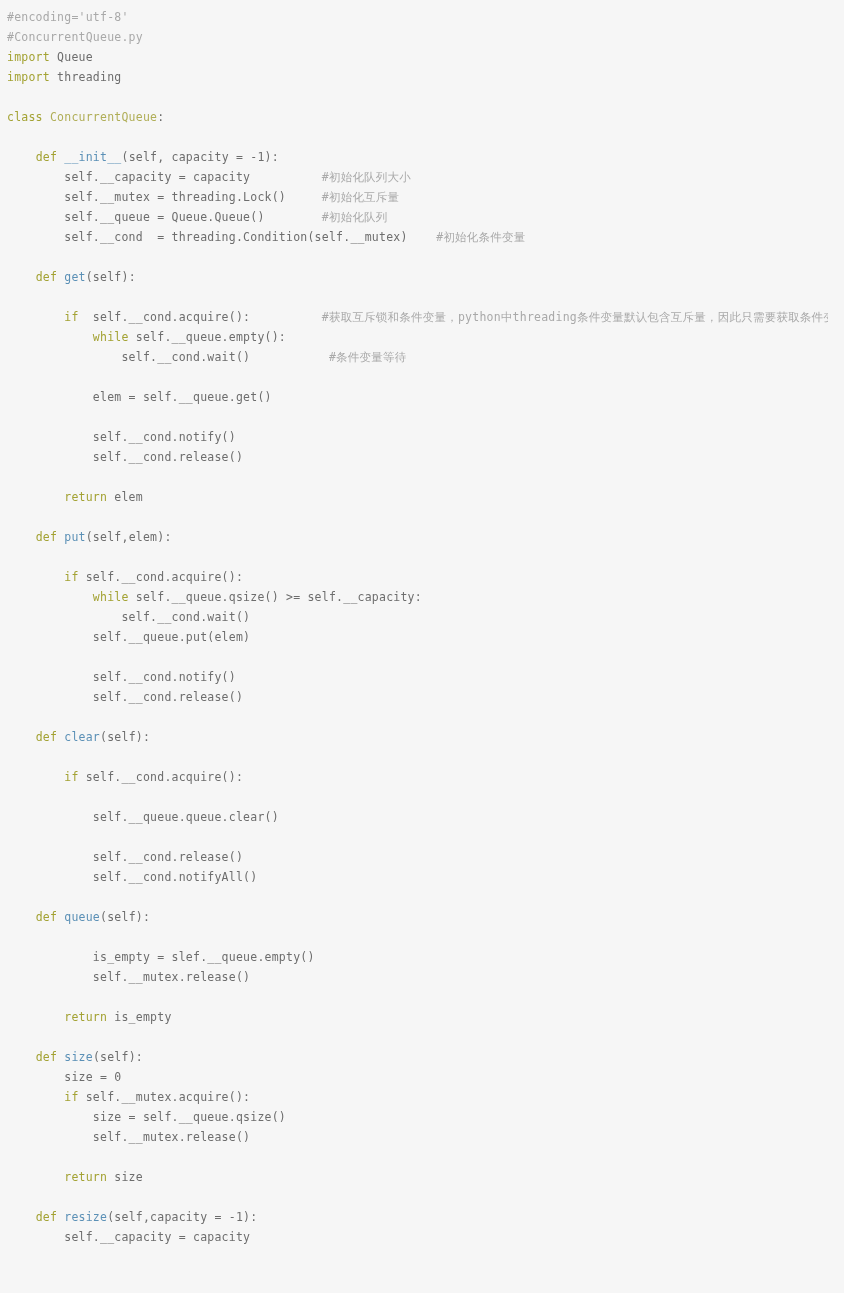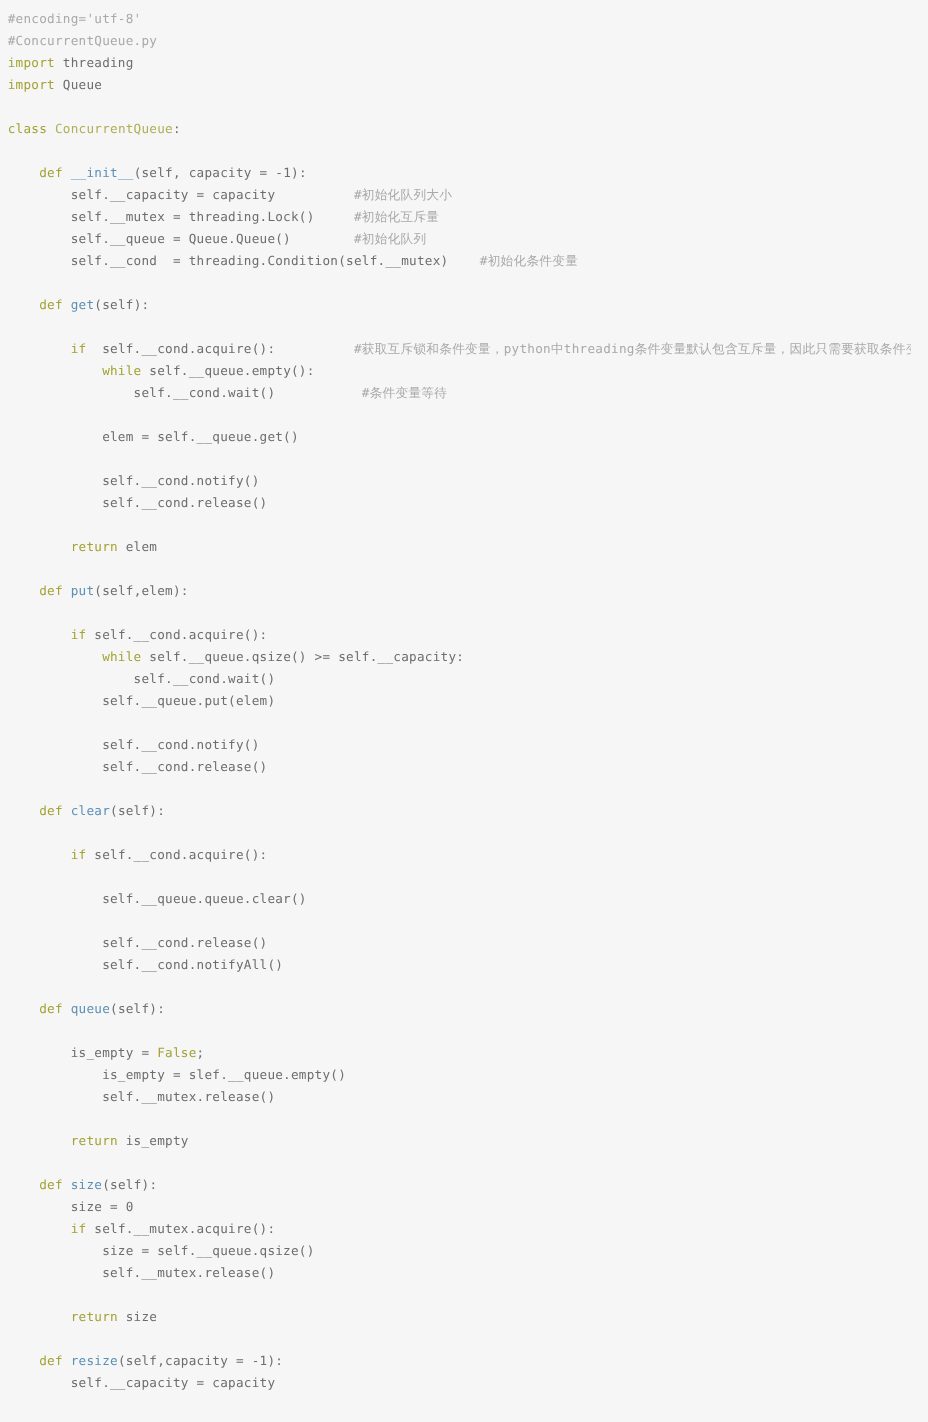"import threading" div.code-line { order: before "import Queue" -> after "import Queue" }
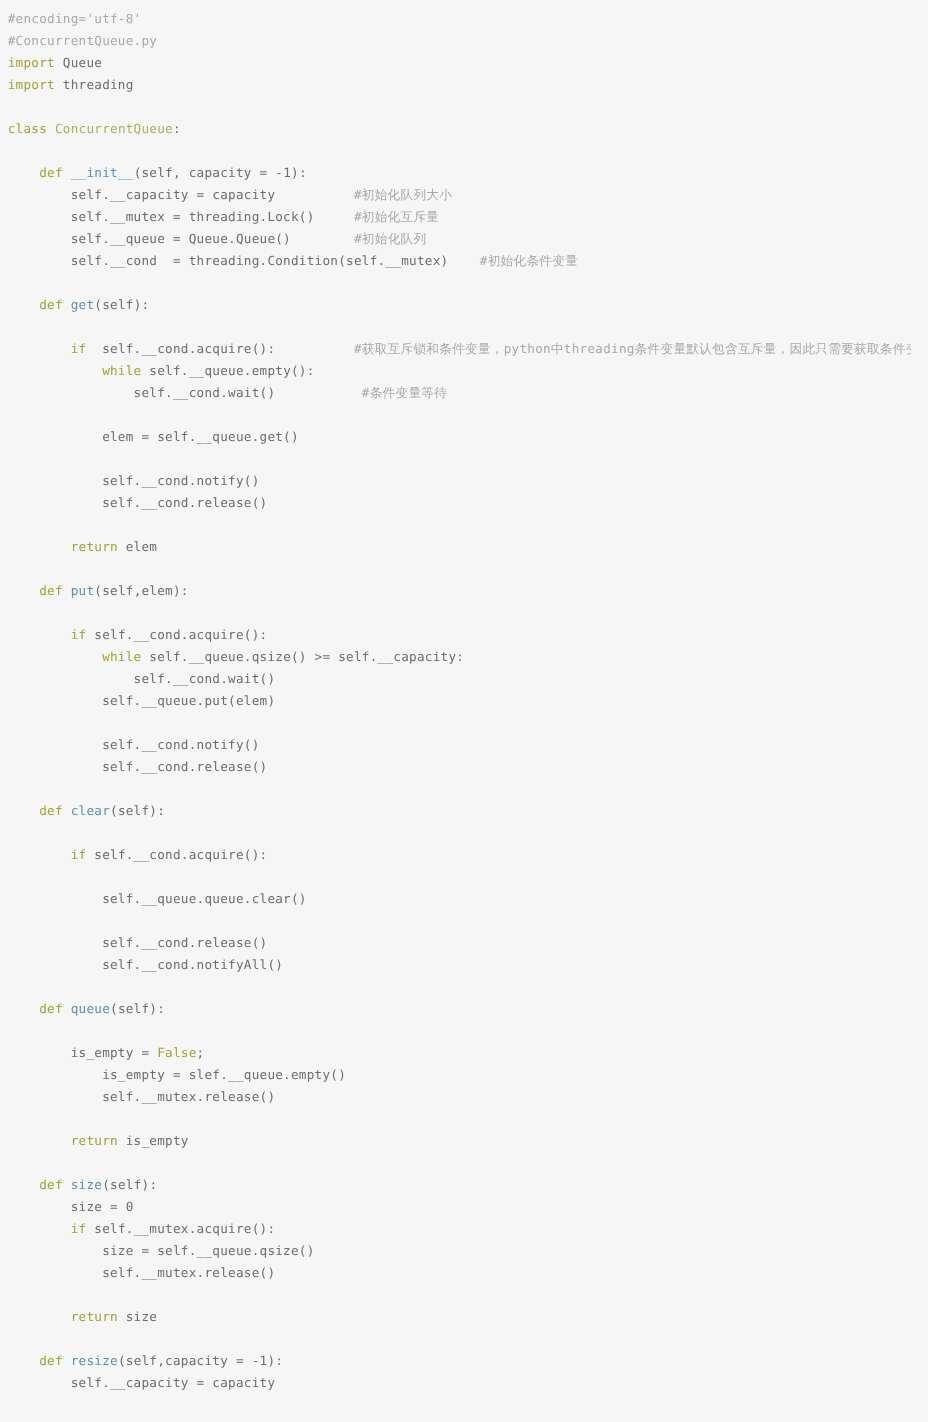"is_empty = False;" div.code-line { html: <div><span> </span><span>is_empty = </span><span>False</span><span>;</span></div> -> none }
